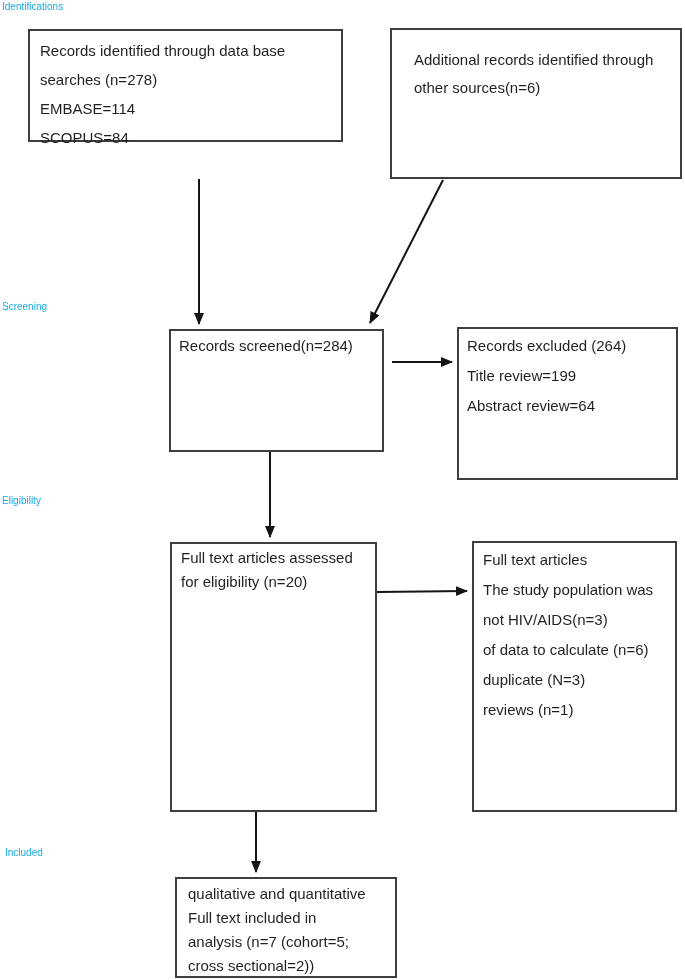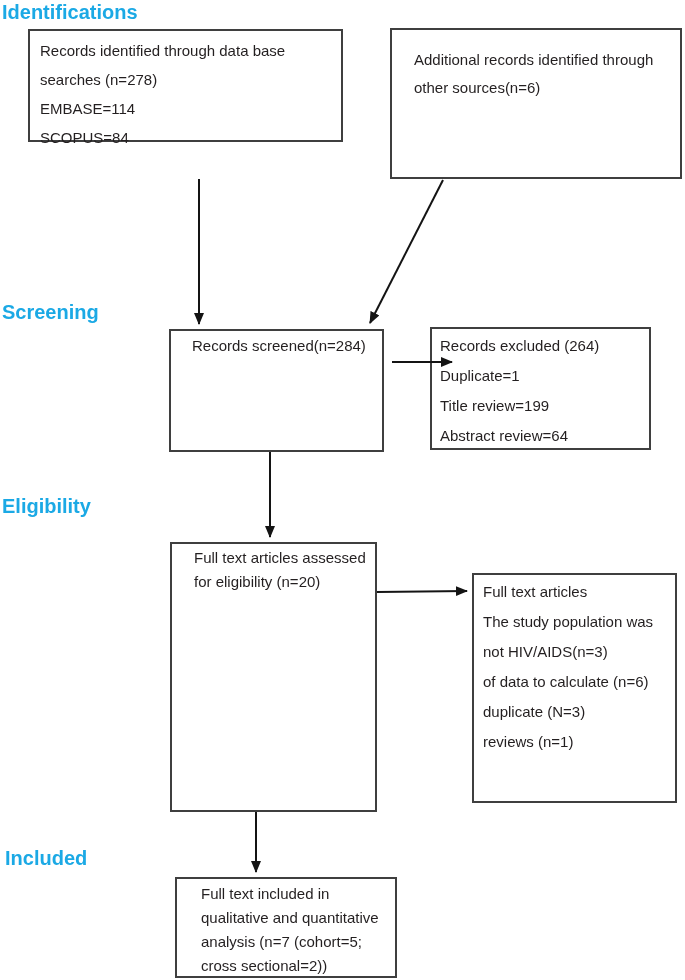"Identifications" .stage { font-size: 20px -> 10px; font-weight: bold -> normal }
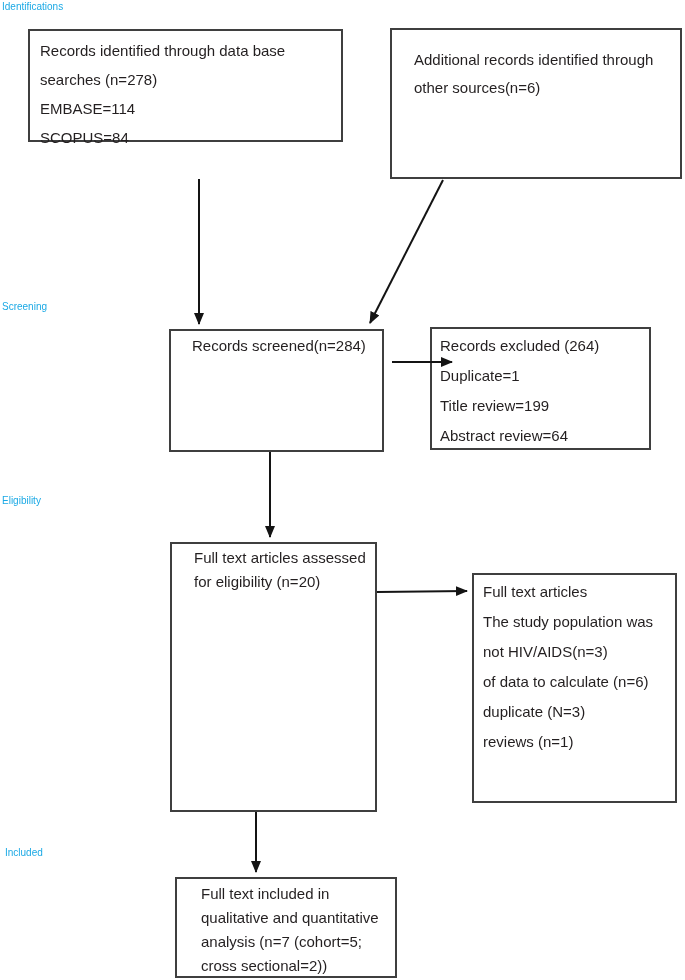"Records screened(n=284)" .lh24 .ln { margin-left: 13px -> none }
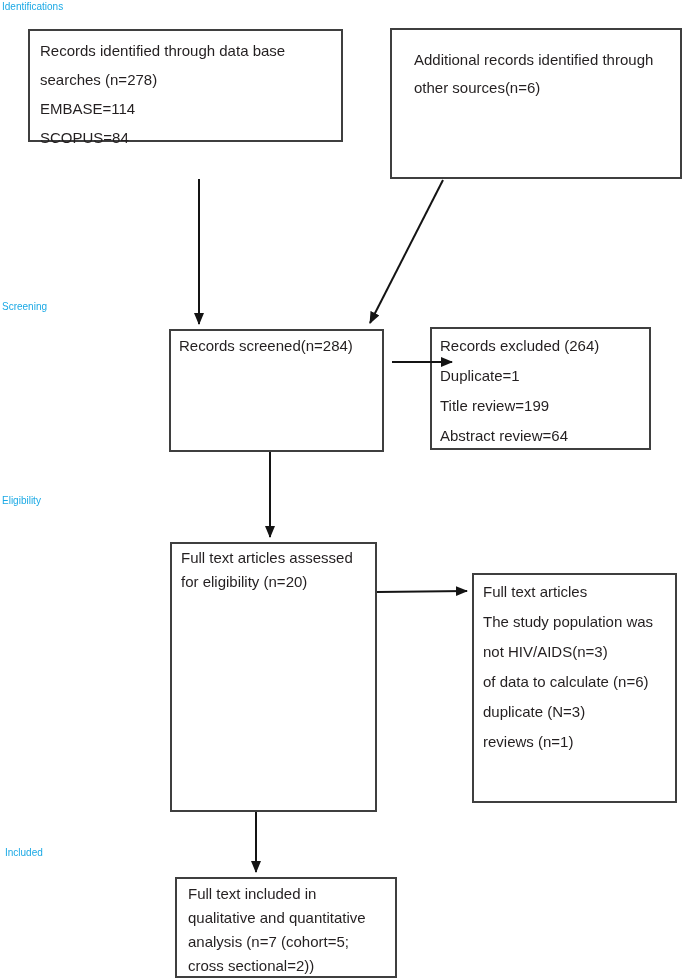"Records excluded (264)" div.box { height: 123px -> 153px; left: 430px -> 457px }
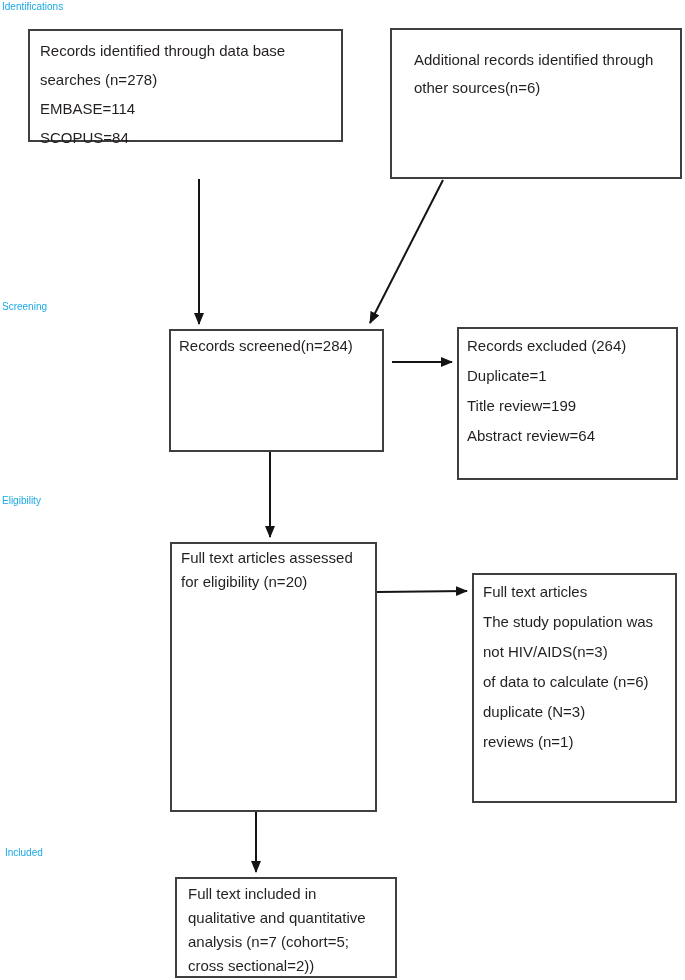"Duplicate=1" div.ln { html: <div>Duplicate=1</div> -> none }
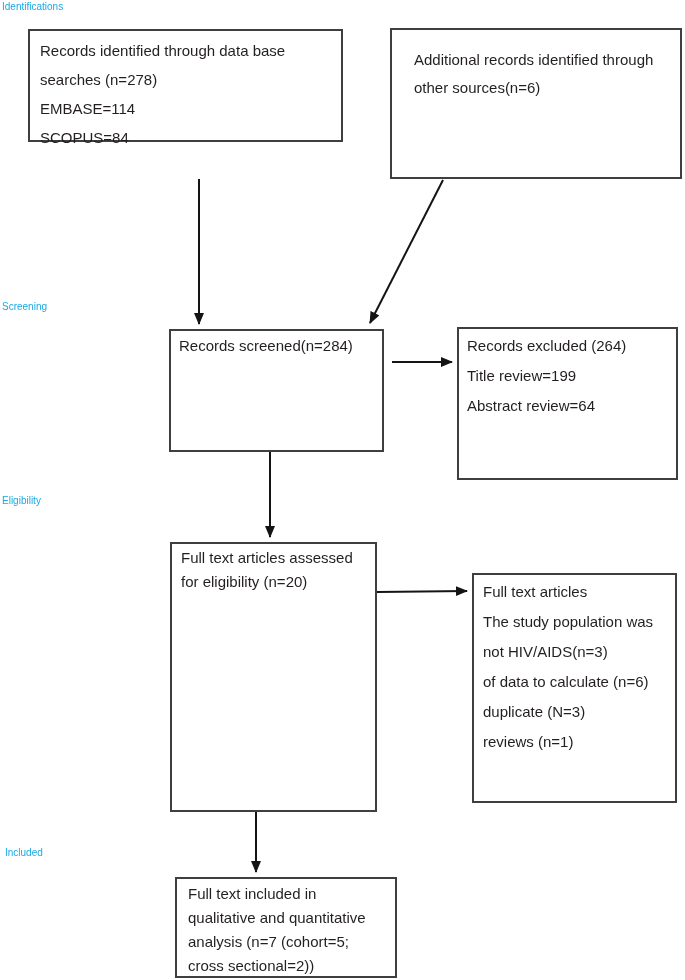"Full text articles" div.box { height: 230px -> 271px; top: 573px -> 541px }
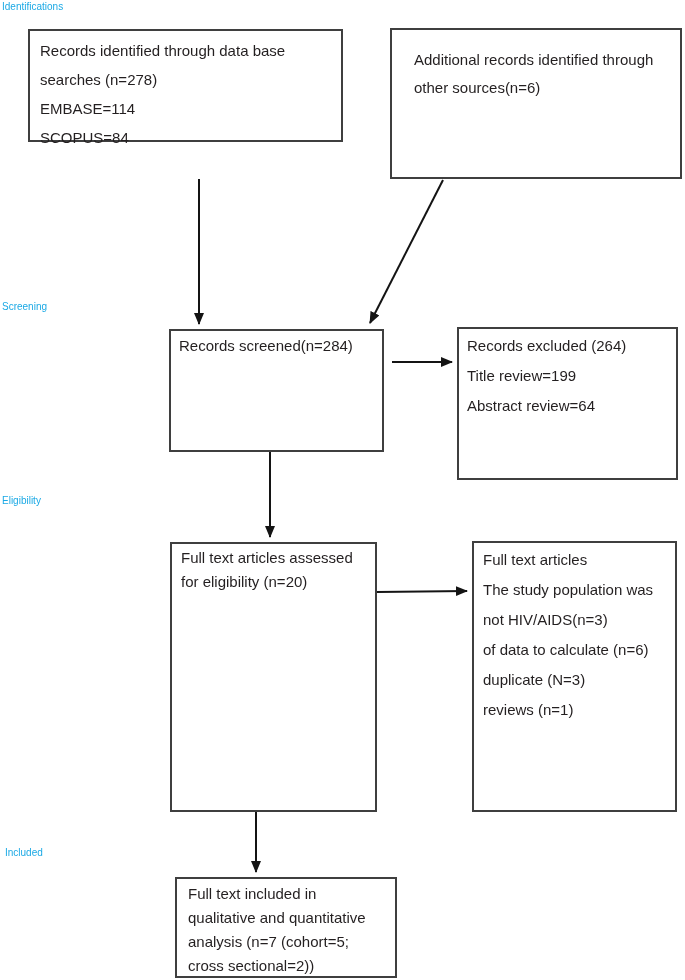"Full text included in" div.ln { order: before "qualitative and quantitative" -> after "qualitative and quantitative" }
